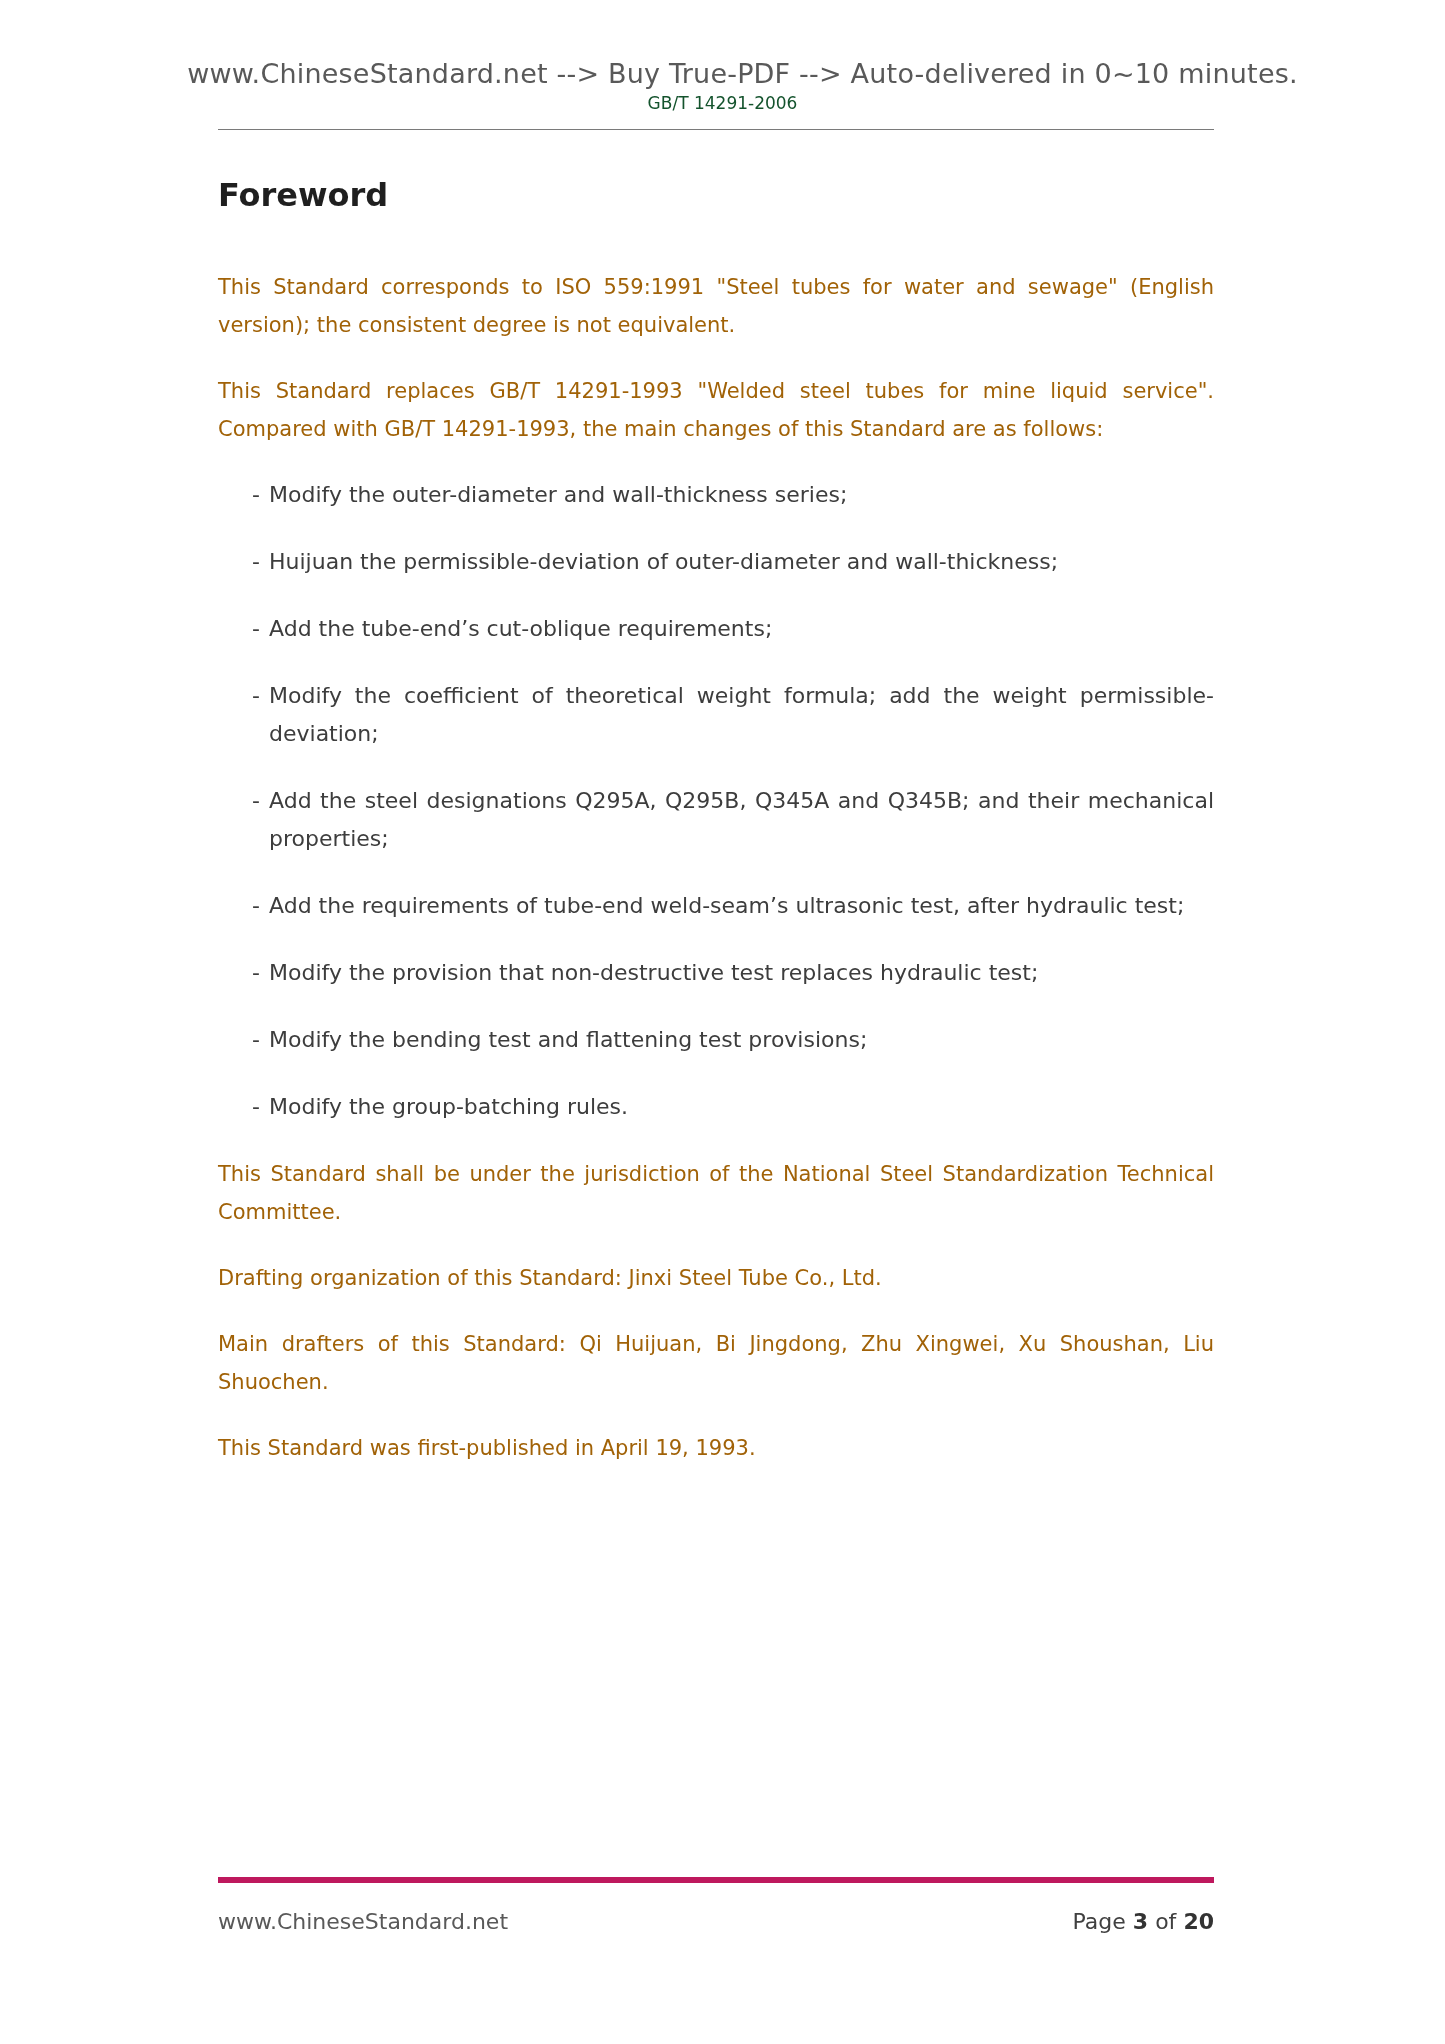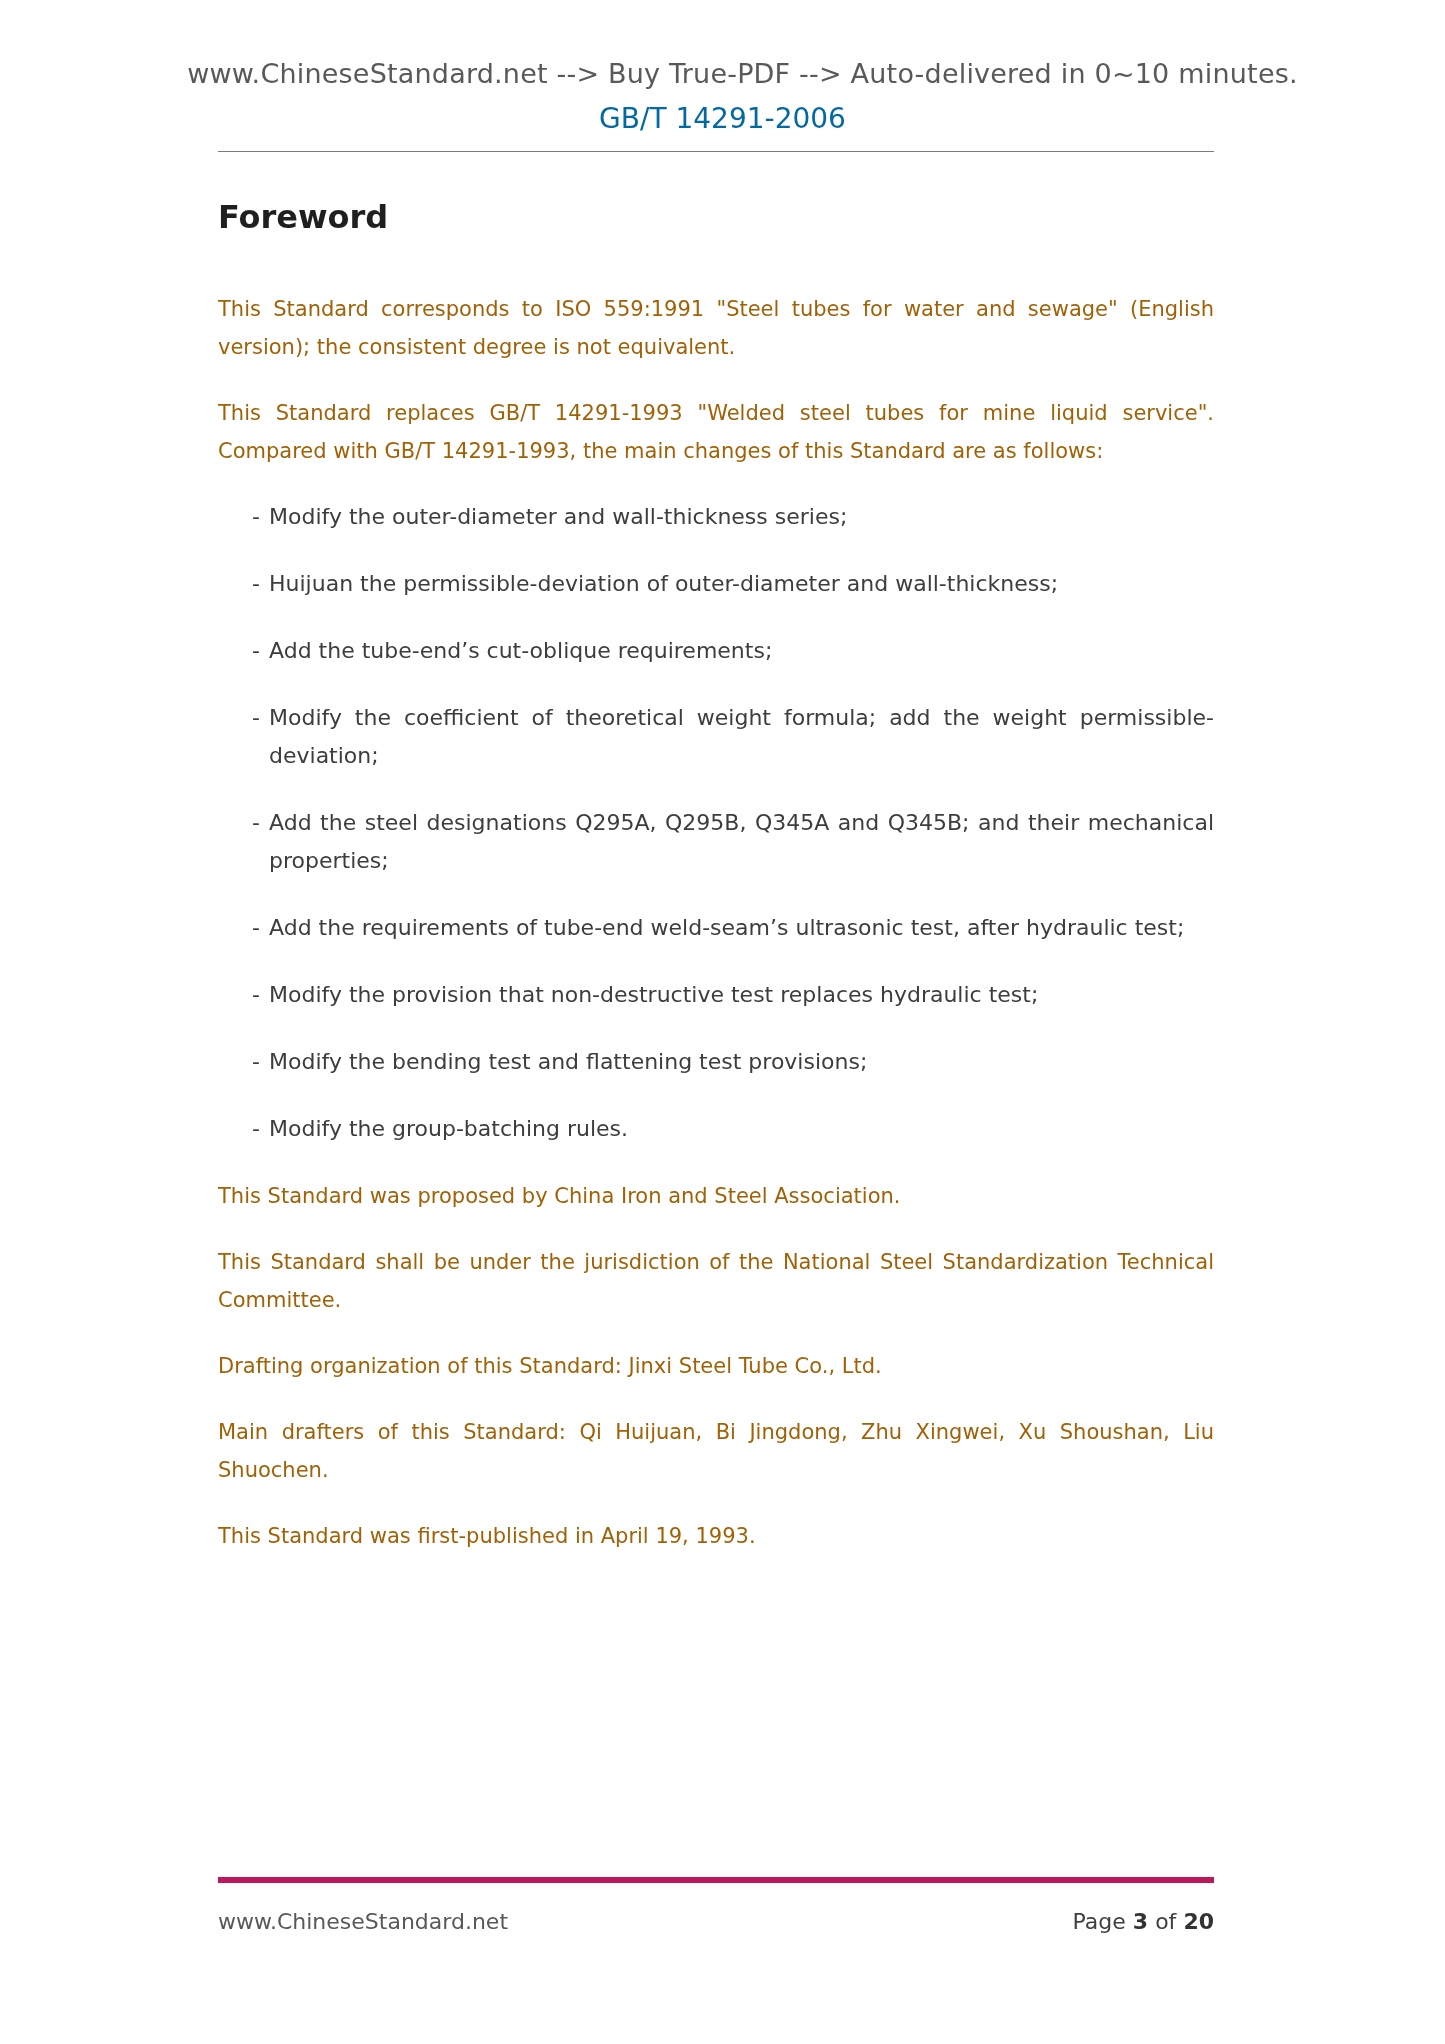"GB/T 14291-2006" .std-number { color: #0369a1 -> #14532d; font-size: 28px -> 17px; margin-top: 13px -> 4px }
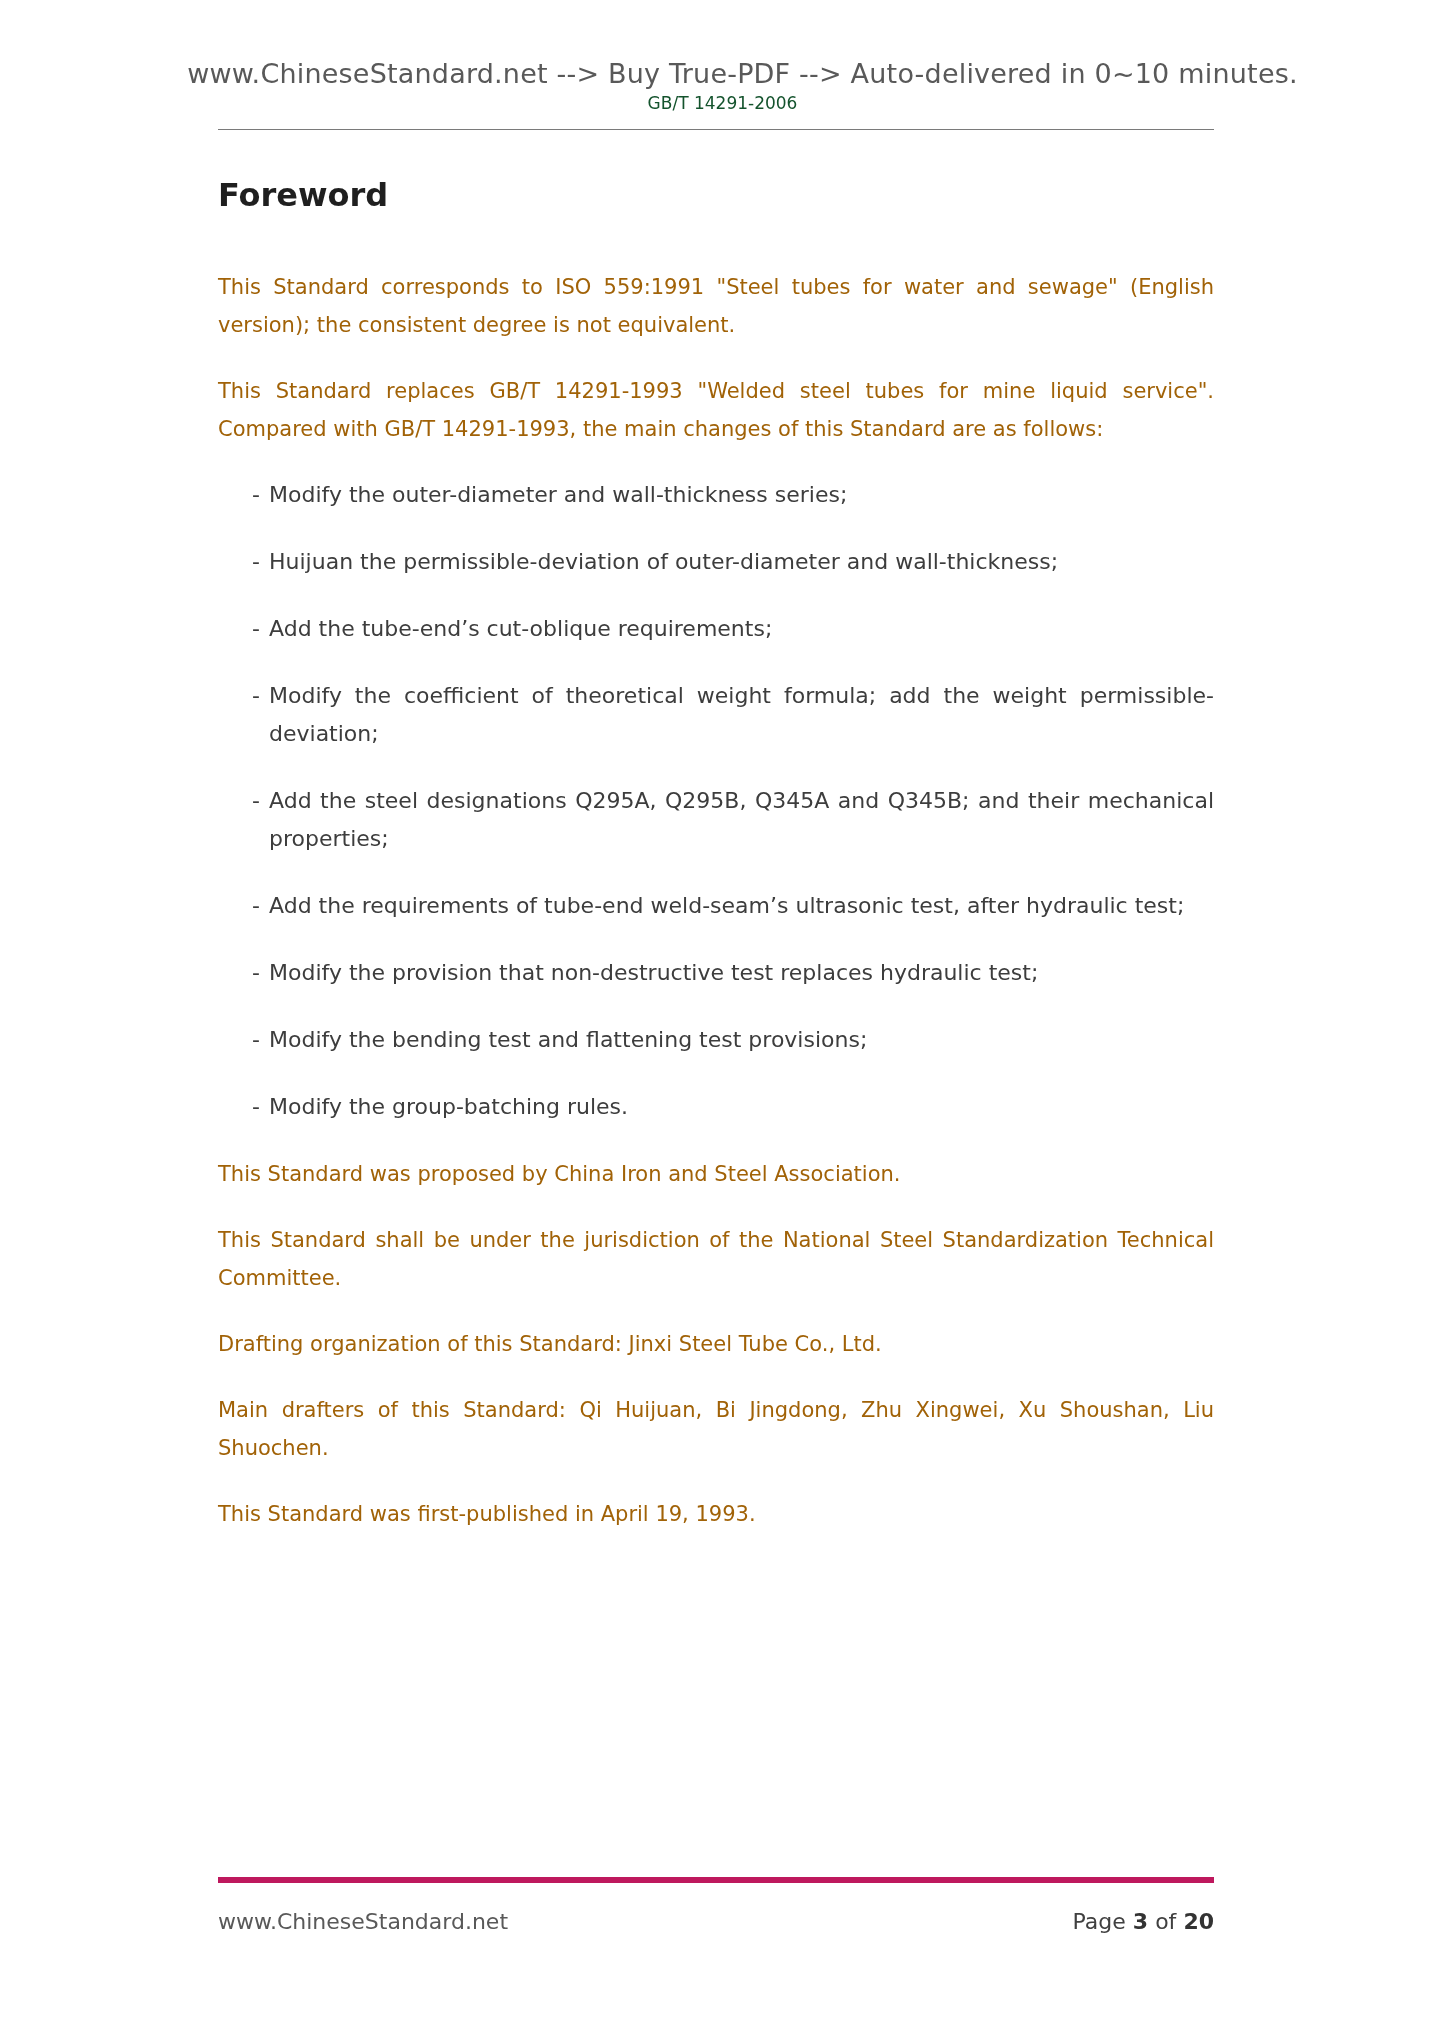"This Standard was proposed by" p.para { html: <p>This Standard was proposed by China Iron and Steel Association.</p> -> none }
